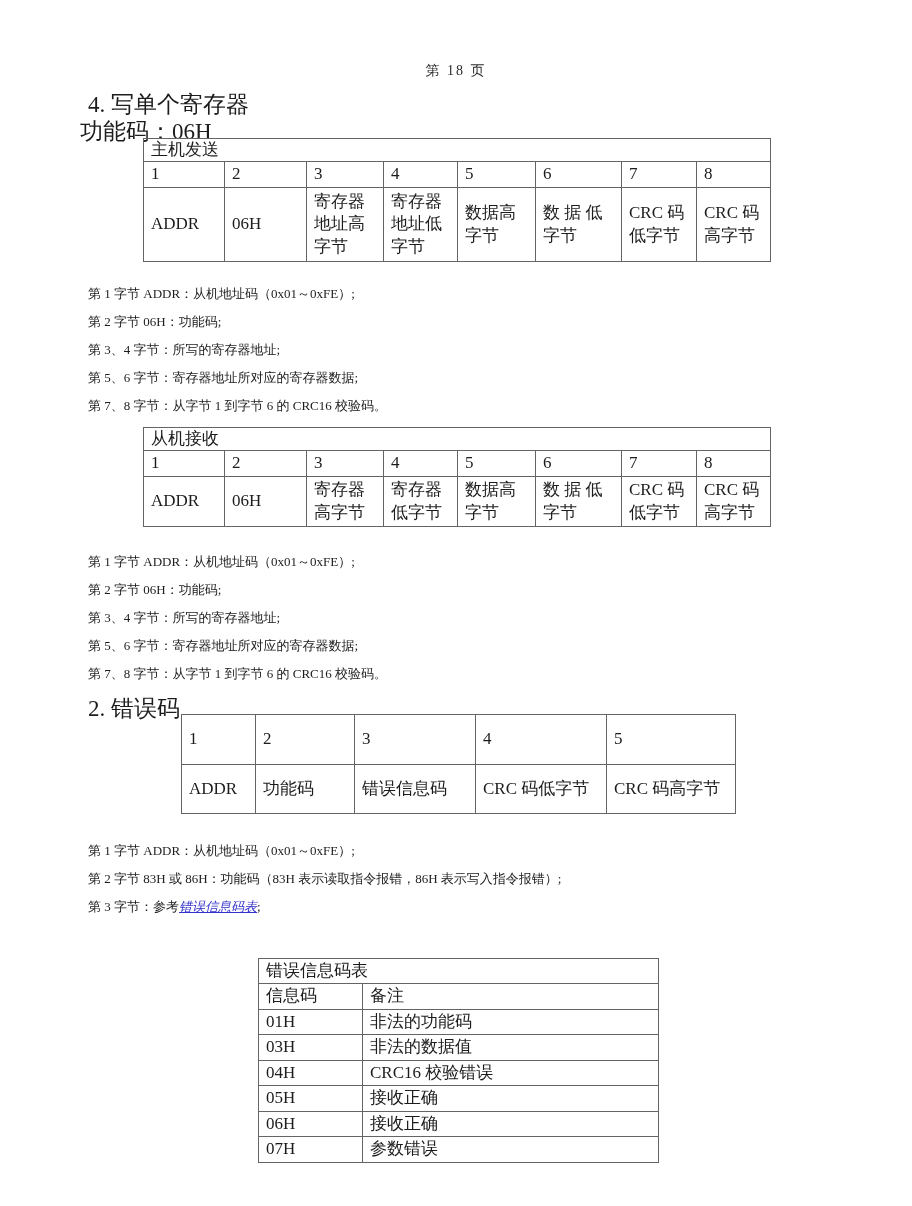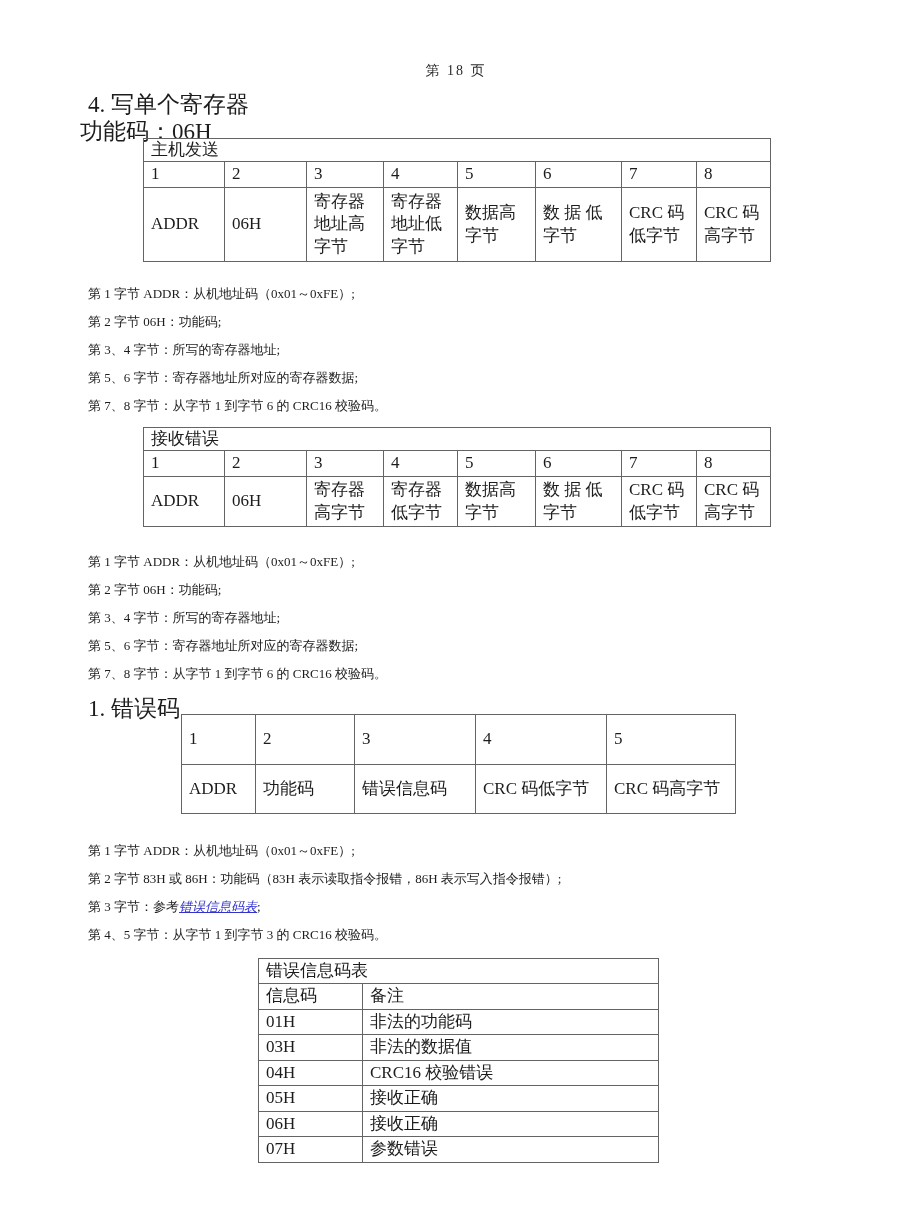"接收错误" td { text: 接收错误 -> 从机接收 }
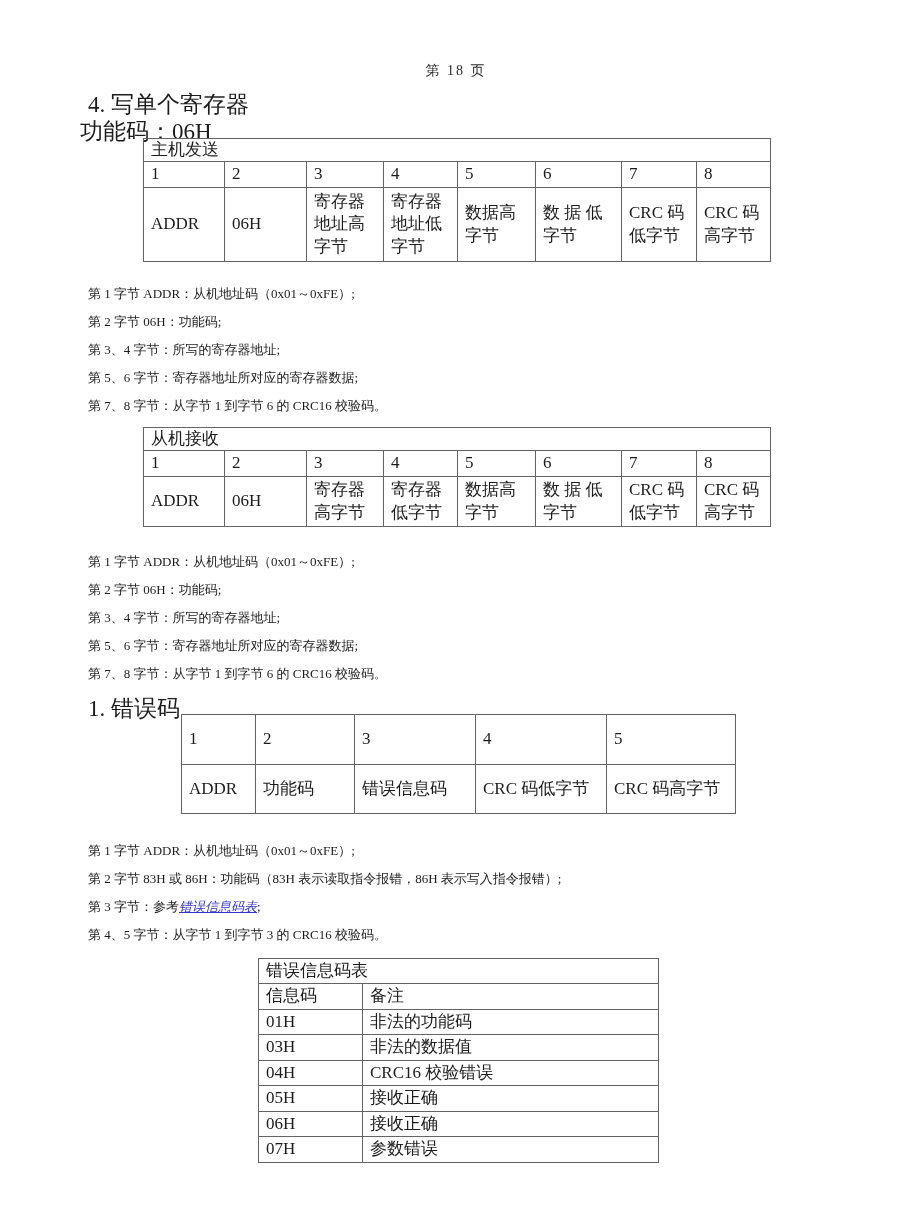"1. 错误码" div.abs { text: 1 -> 2 }
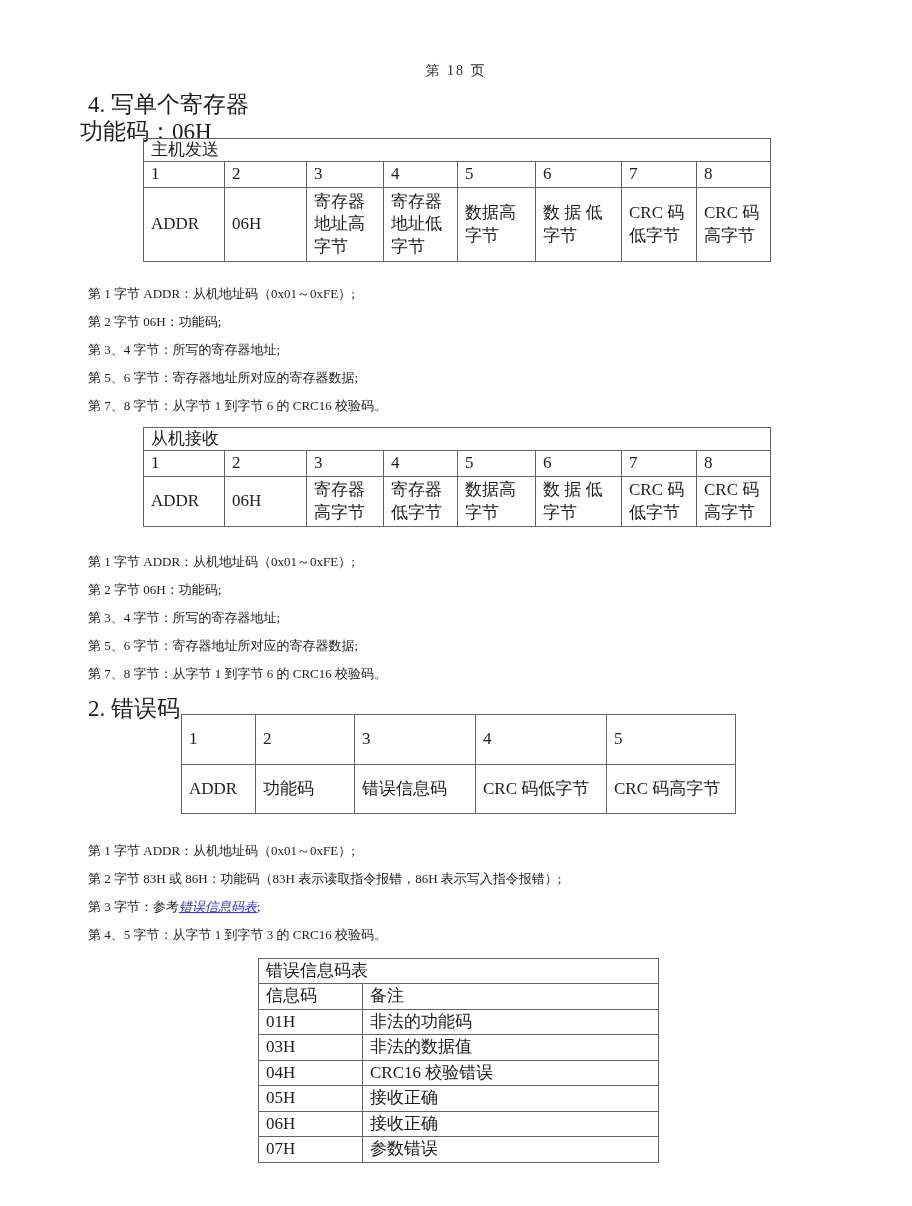"第 4、5 字节：从字节 1 到字节" div { html: <div>第 4、5 字节：从字节 1 到字节 3 的 CRC16 校验码。</div> -> none }
